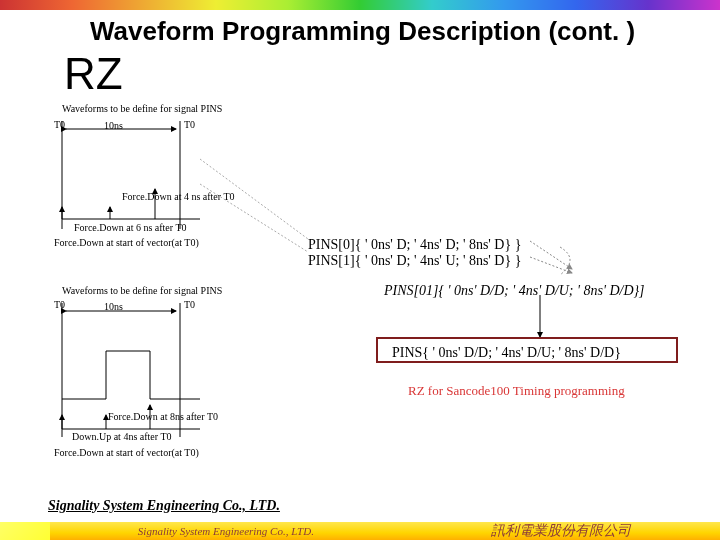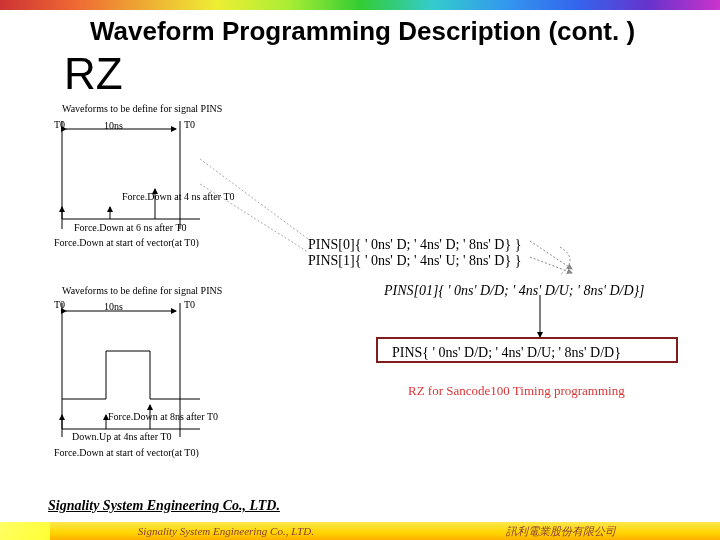"訊利電業股份有限公司" .bottom-bar .right { font-size: 11px -> 14px }
